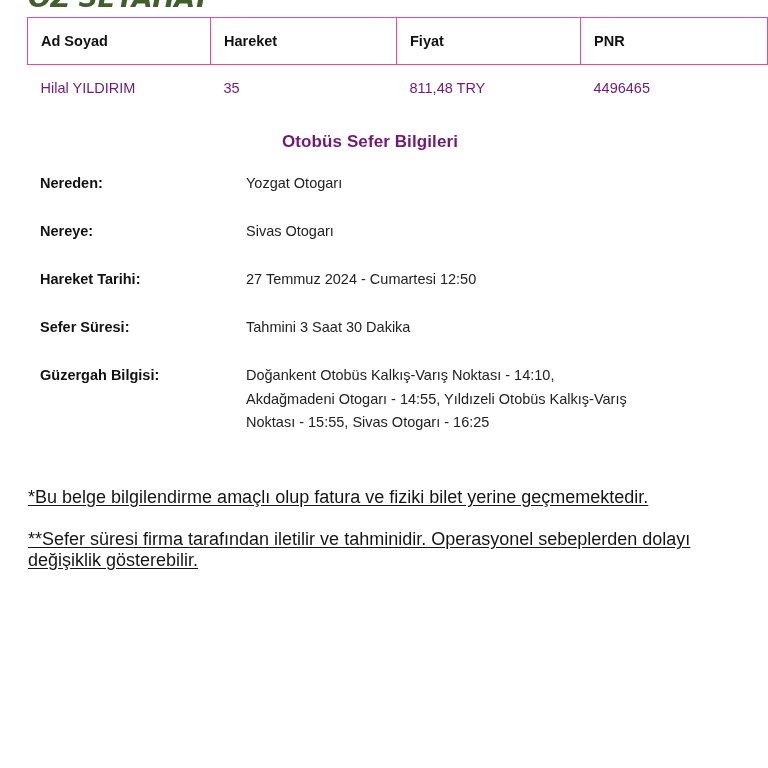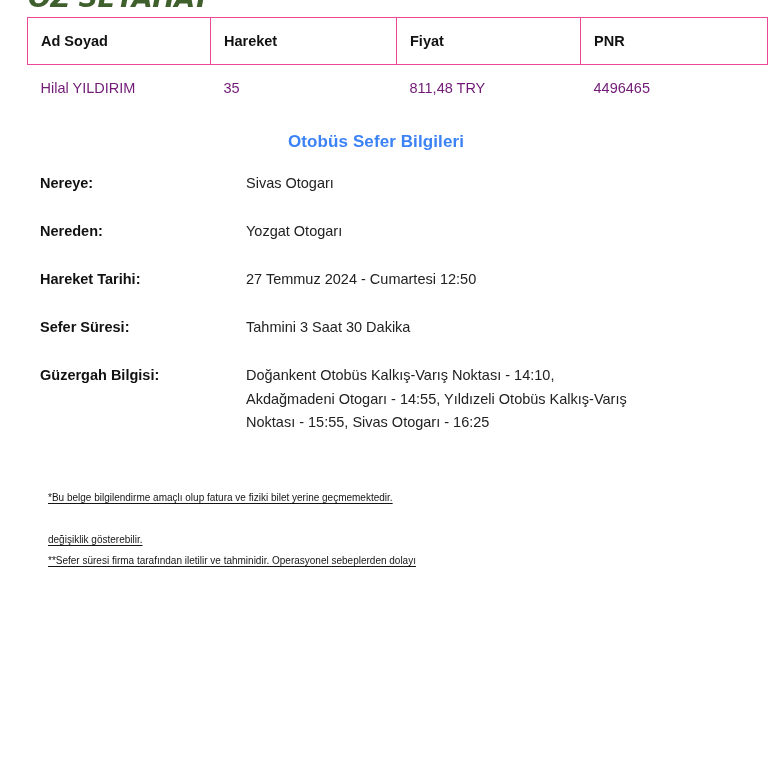"Otobüs Sefer Bilgileri" .trip-title { color: #3b82f6 -> #701a75; padding-left: 6px -> none }
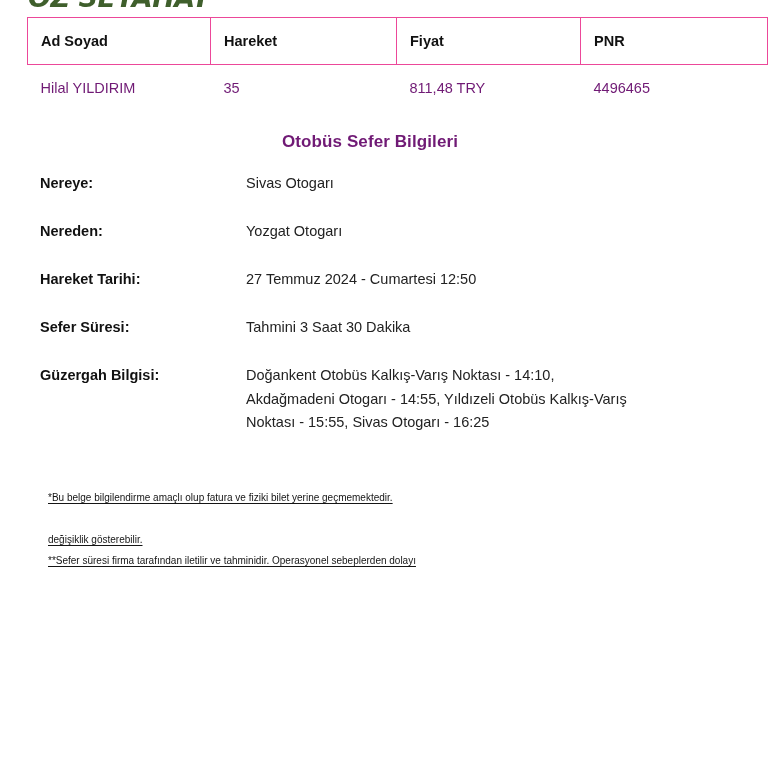"Nereye:" div.detail-row { order: before "Nereden:" -> after "Nereden:" }
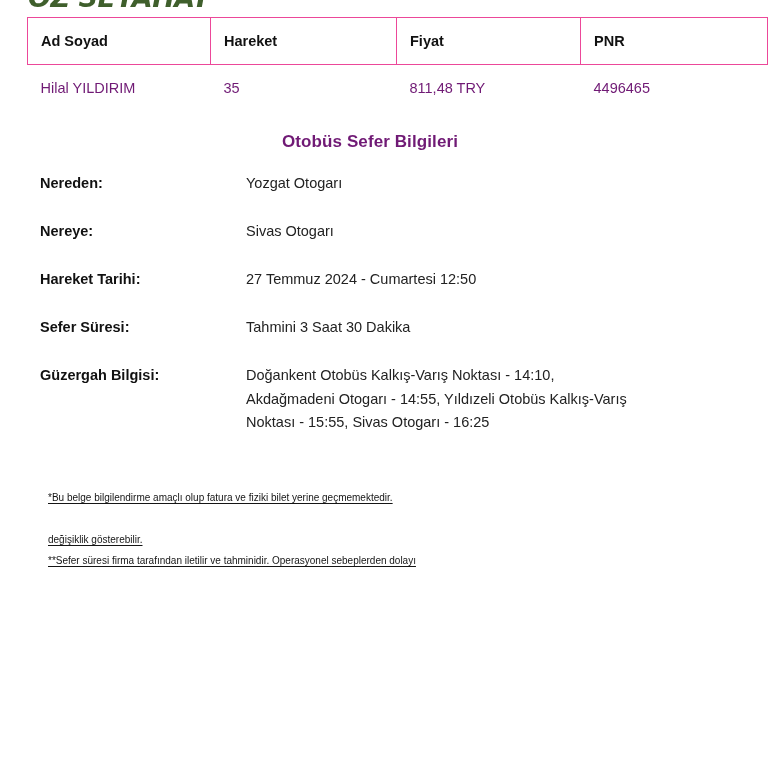"*Bu belge bilgilendirme amaçlı olup" .note { font-size: 10px -> 18px; margin-left: 20px -> none }
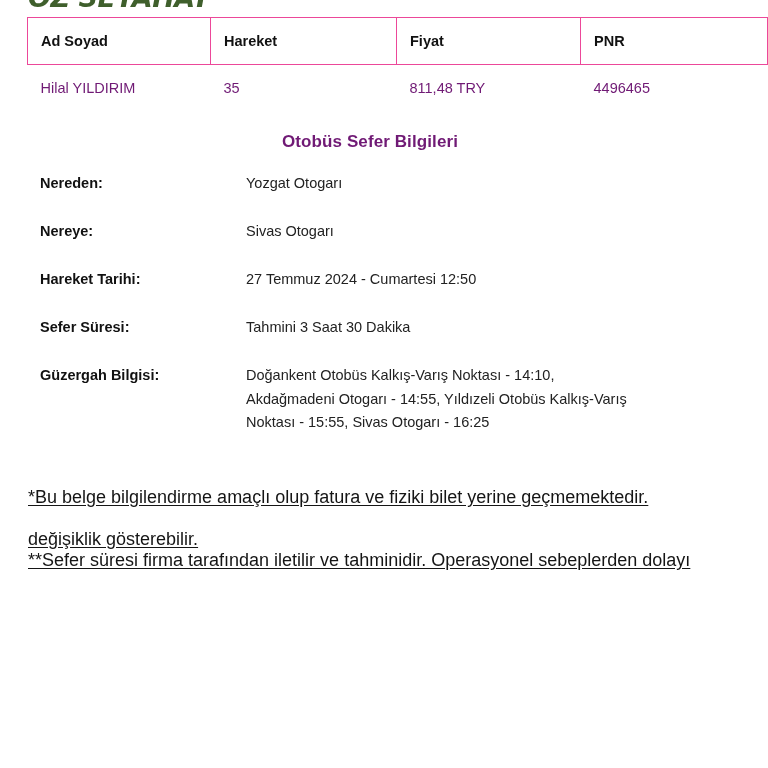"değişiklik gösterebilir." span.nline { order: before "**Sefer süresi firma tarafından iletilir" -> after "**Sefer süresi firma tarafından iletilir" }
